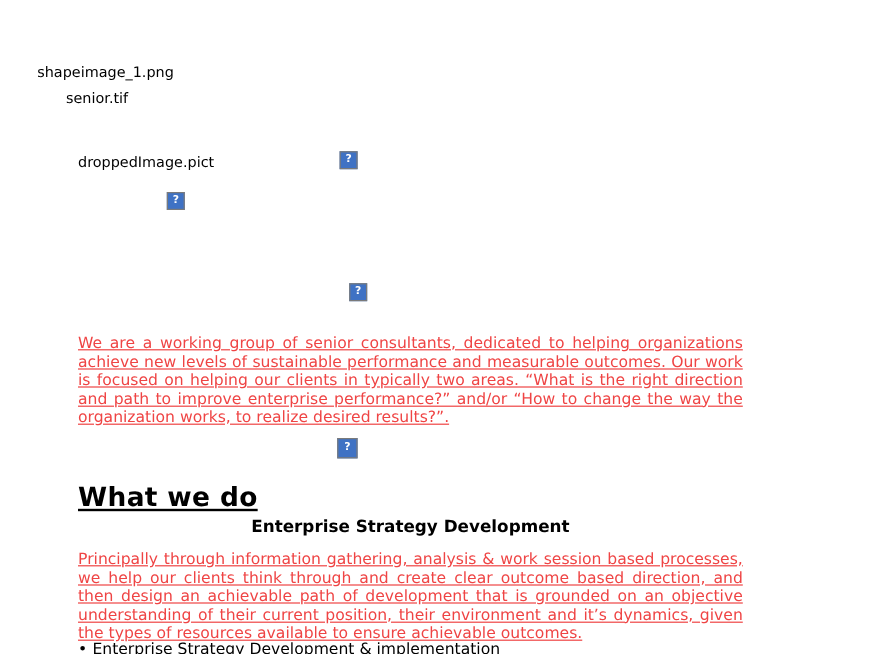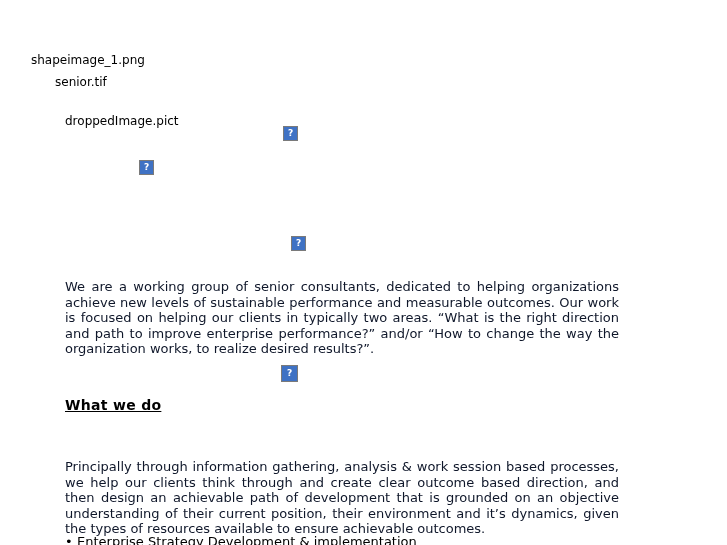"droppedImage.pict" .fn4 { top: 114px -> 128px }
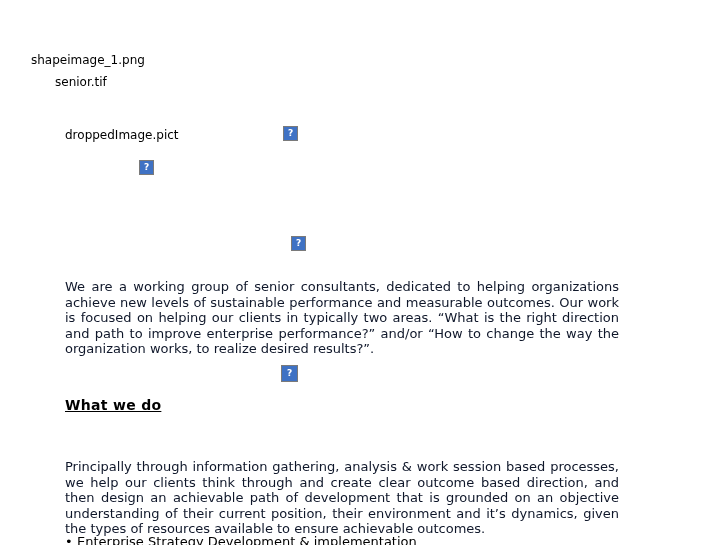"We are a working group" .para { color: #0f172a -> #ef4444; text-decoration: none -> underline }
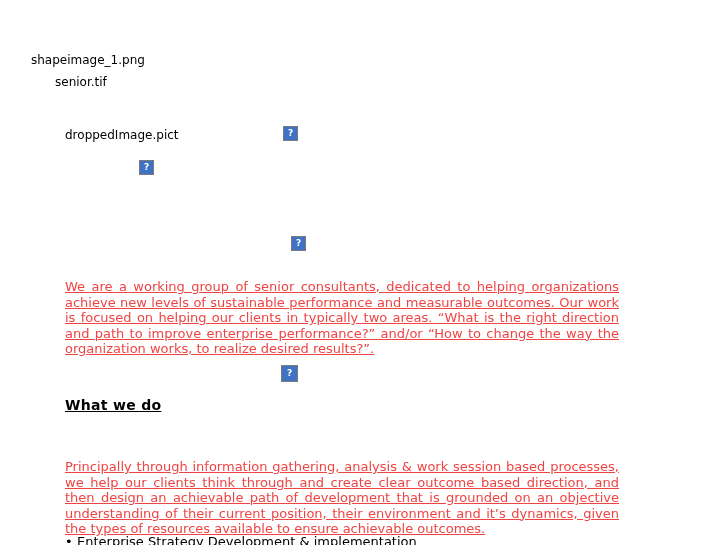"What we do" .heading-what { font-size: 14px -> 22px }
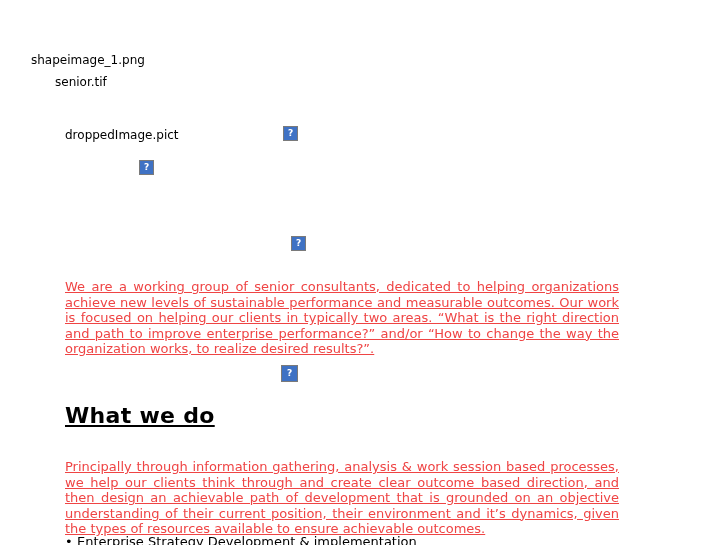"Enterprise Strategy Development" h2.heading-sub { html: none -> <h2>Enterprise Strategy Development</h2> }
